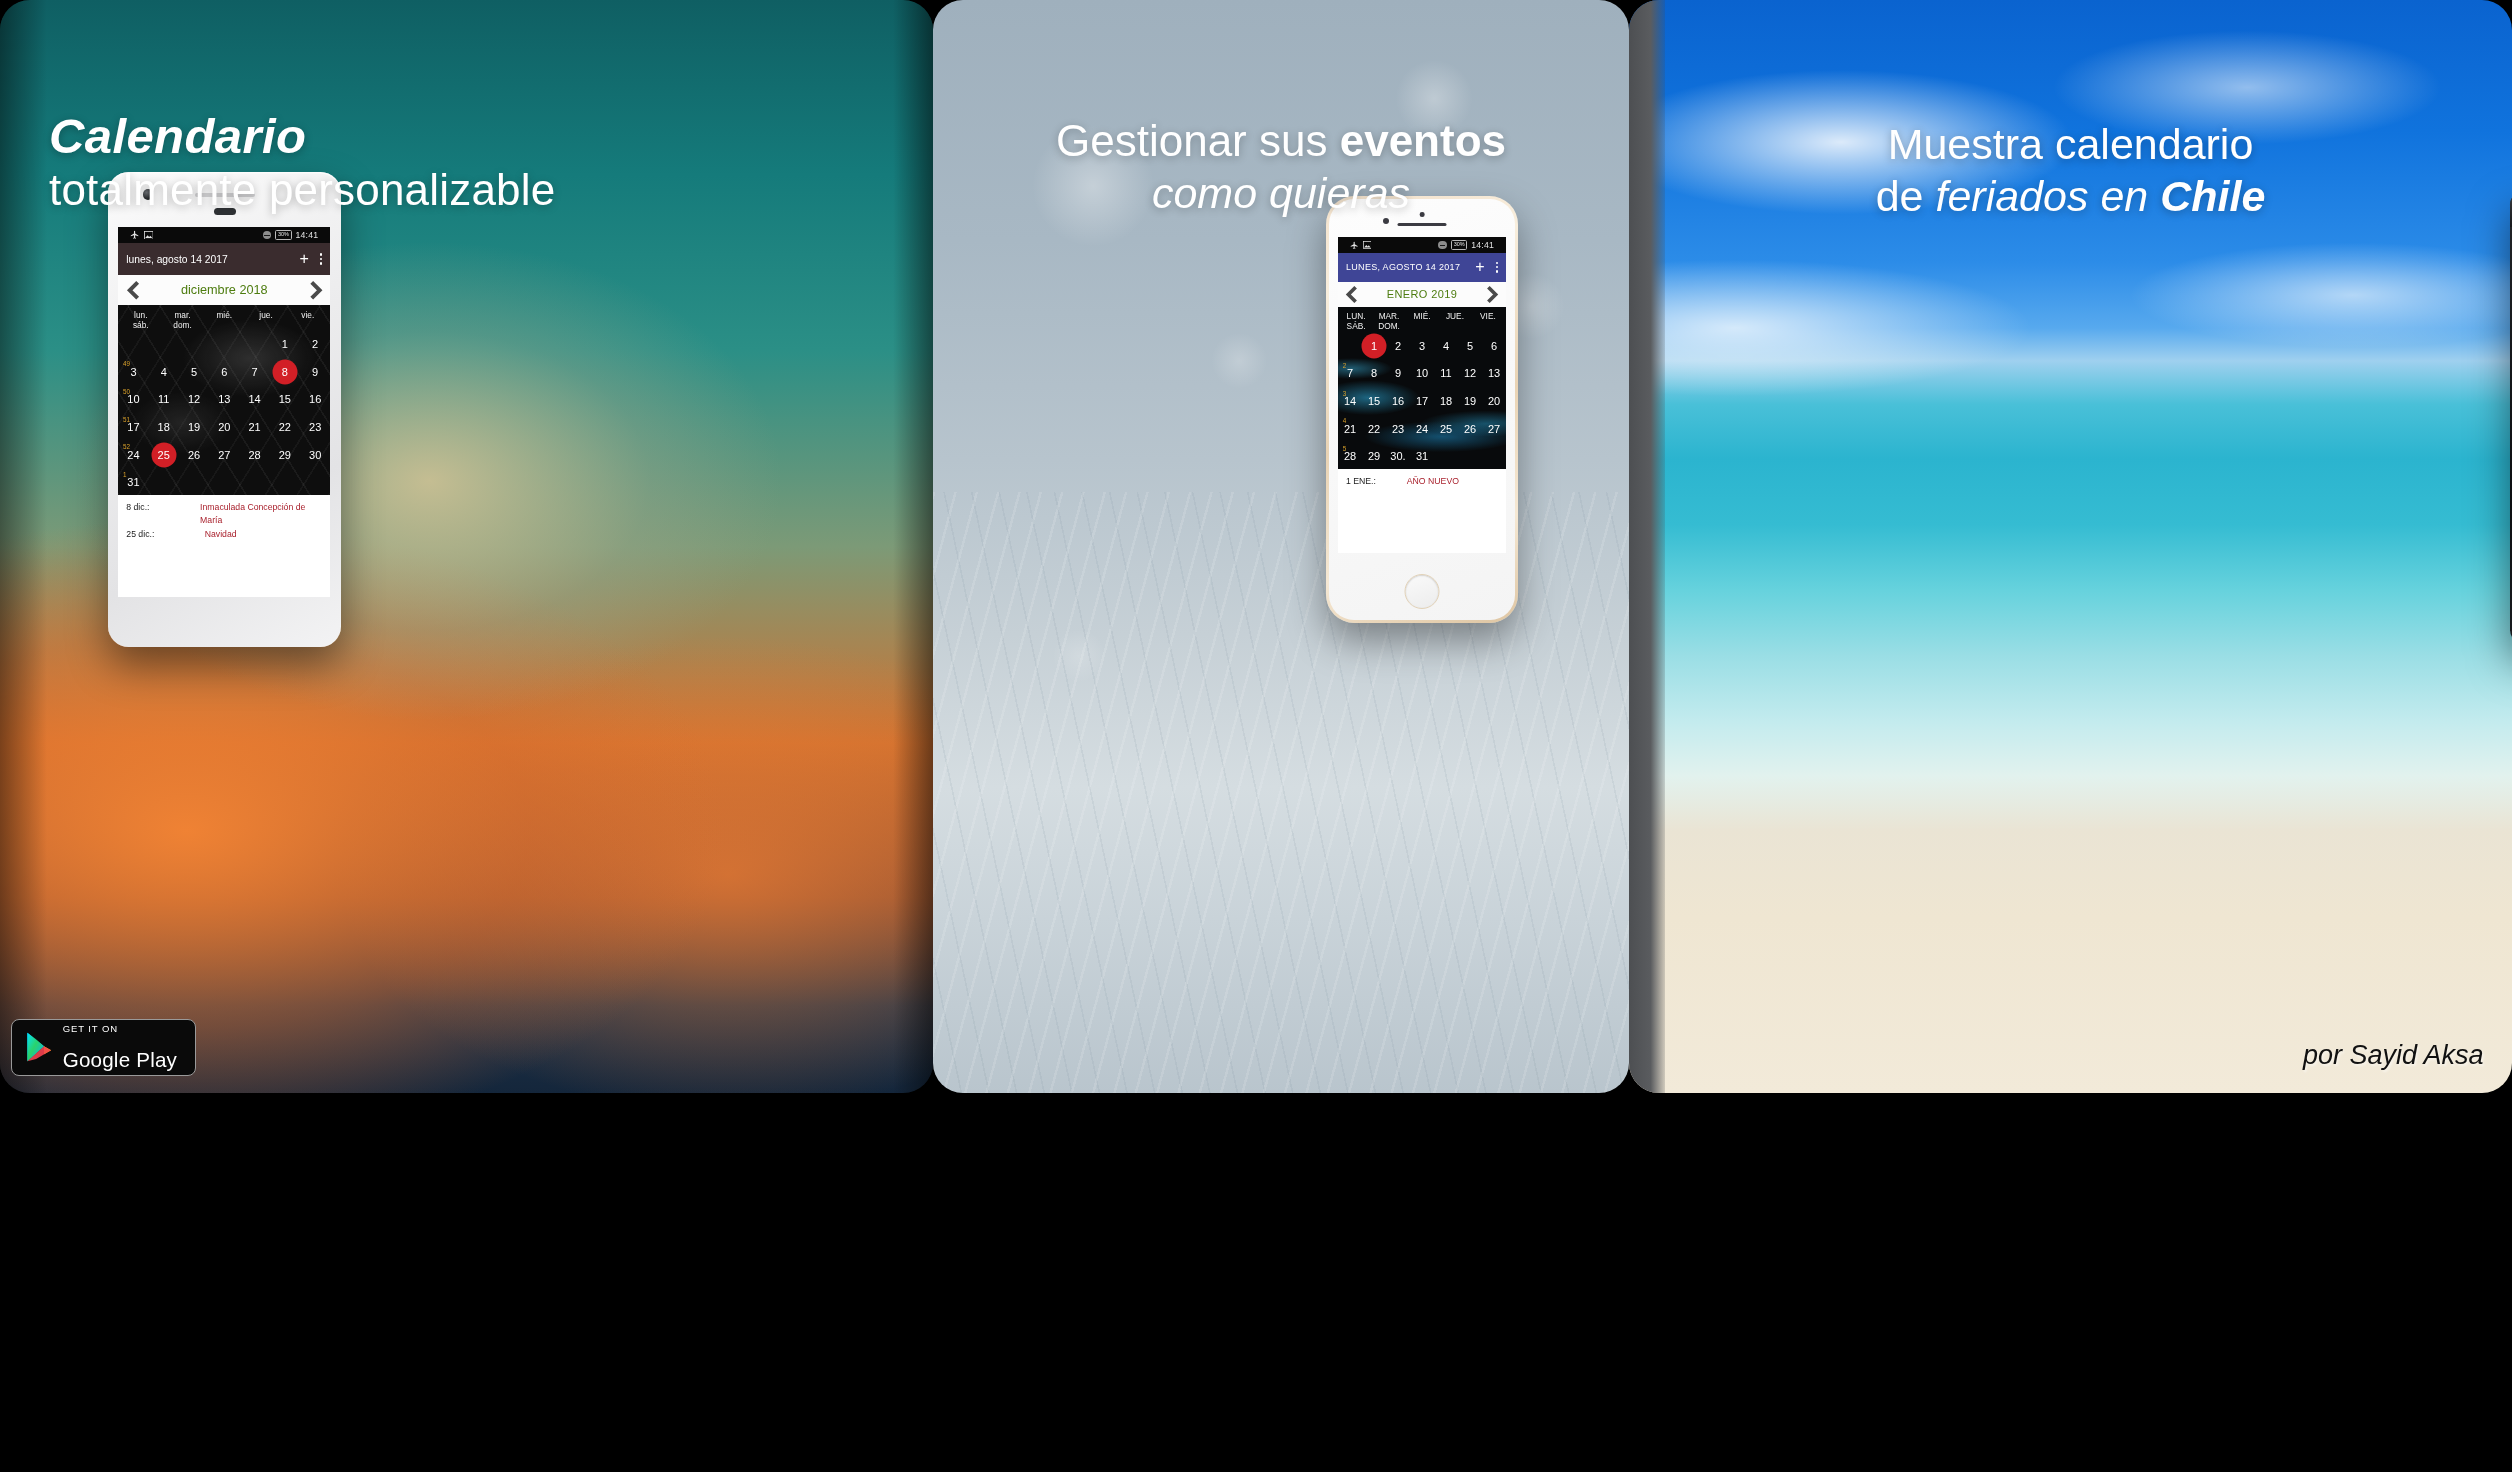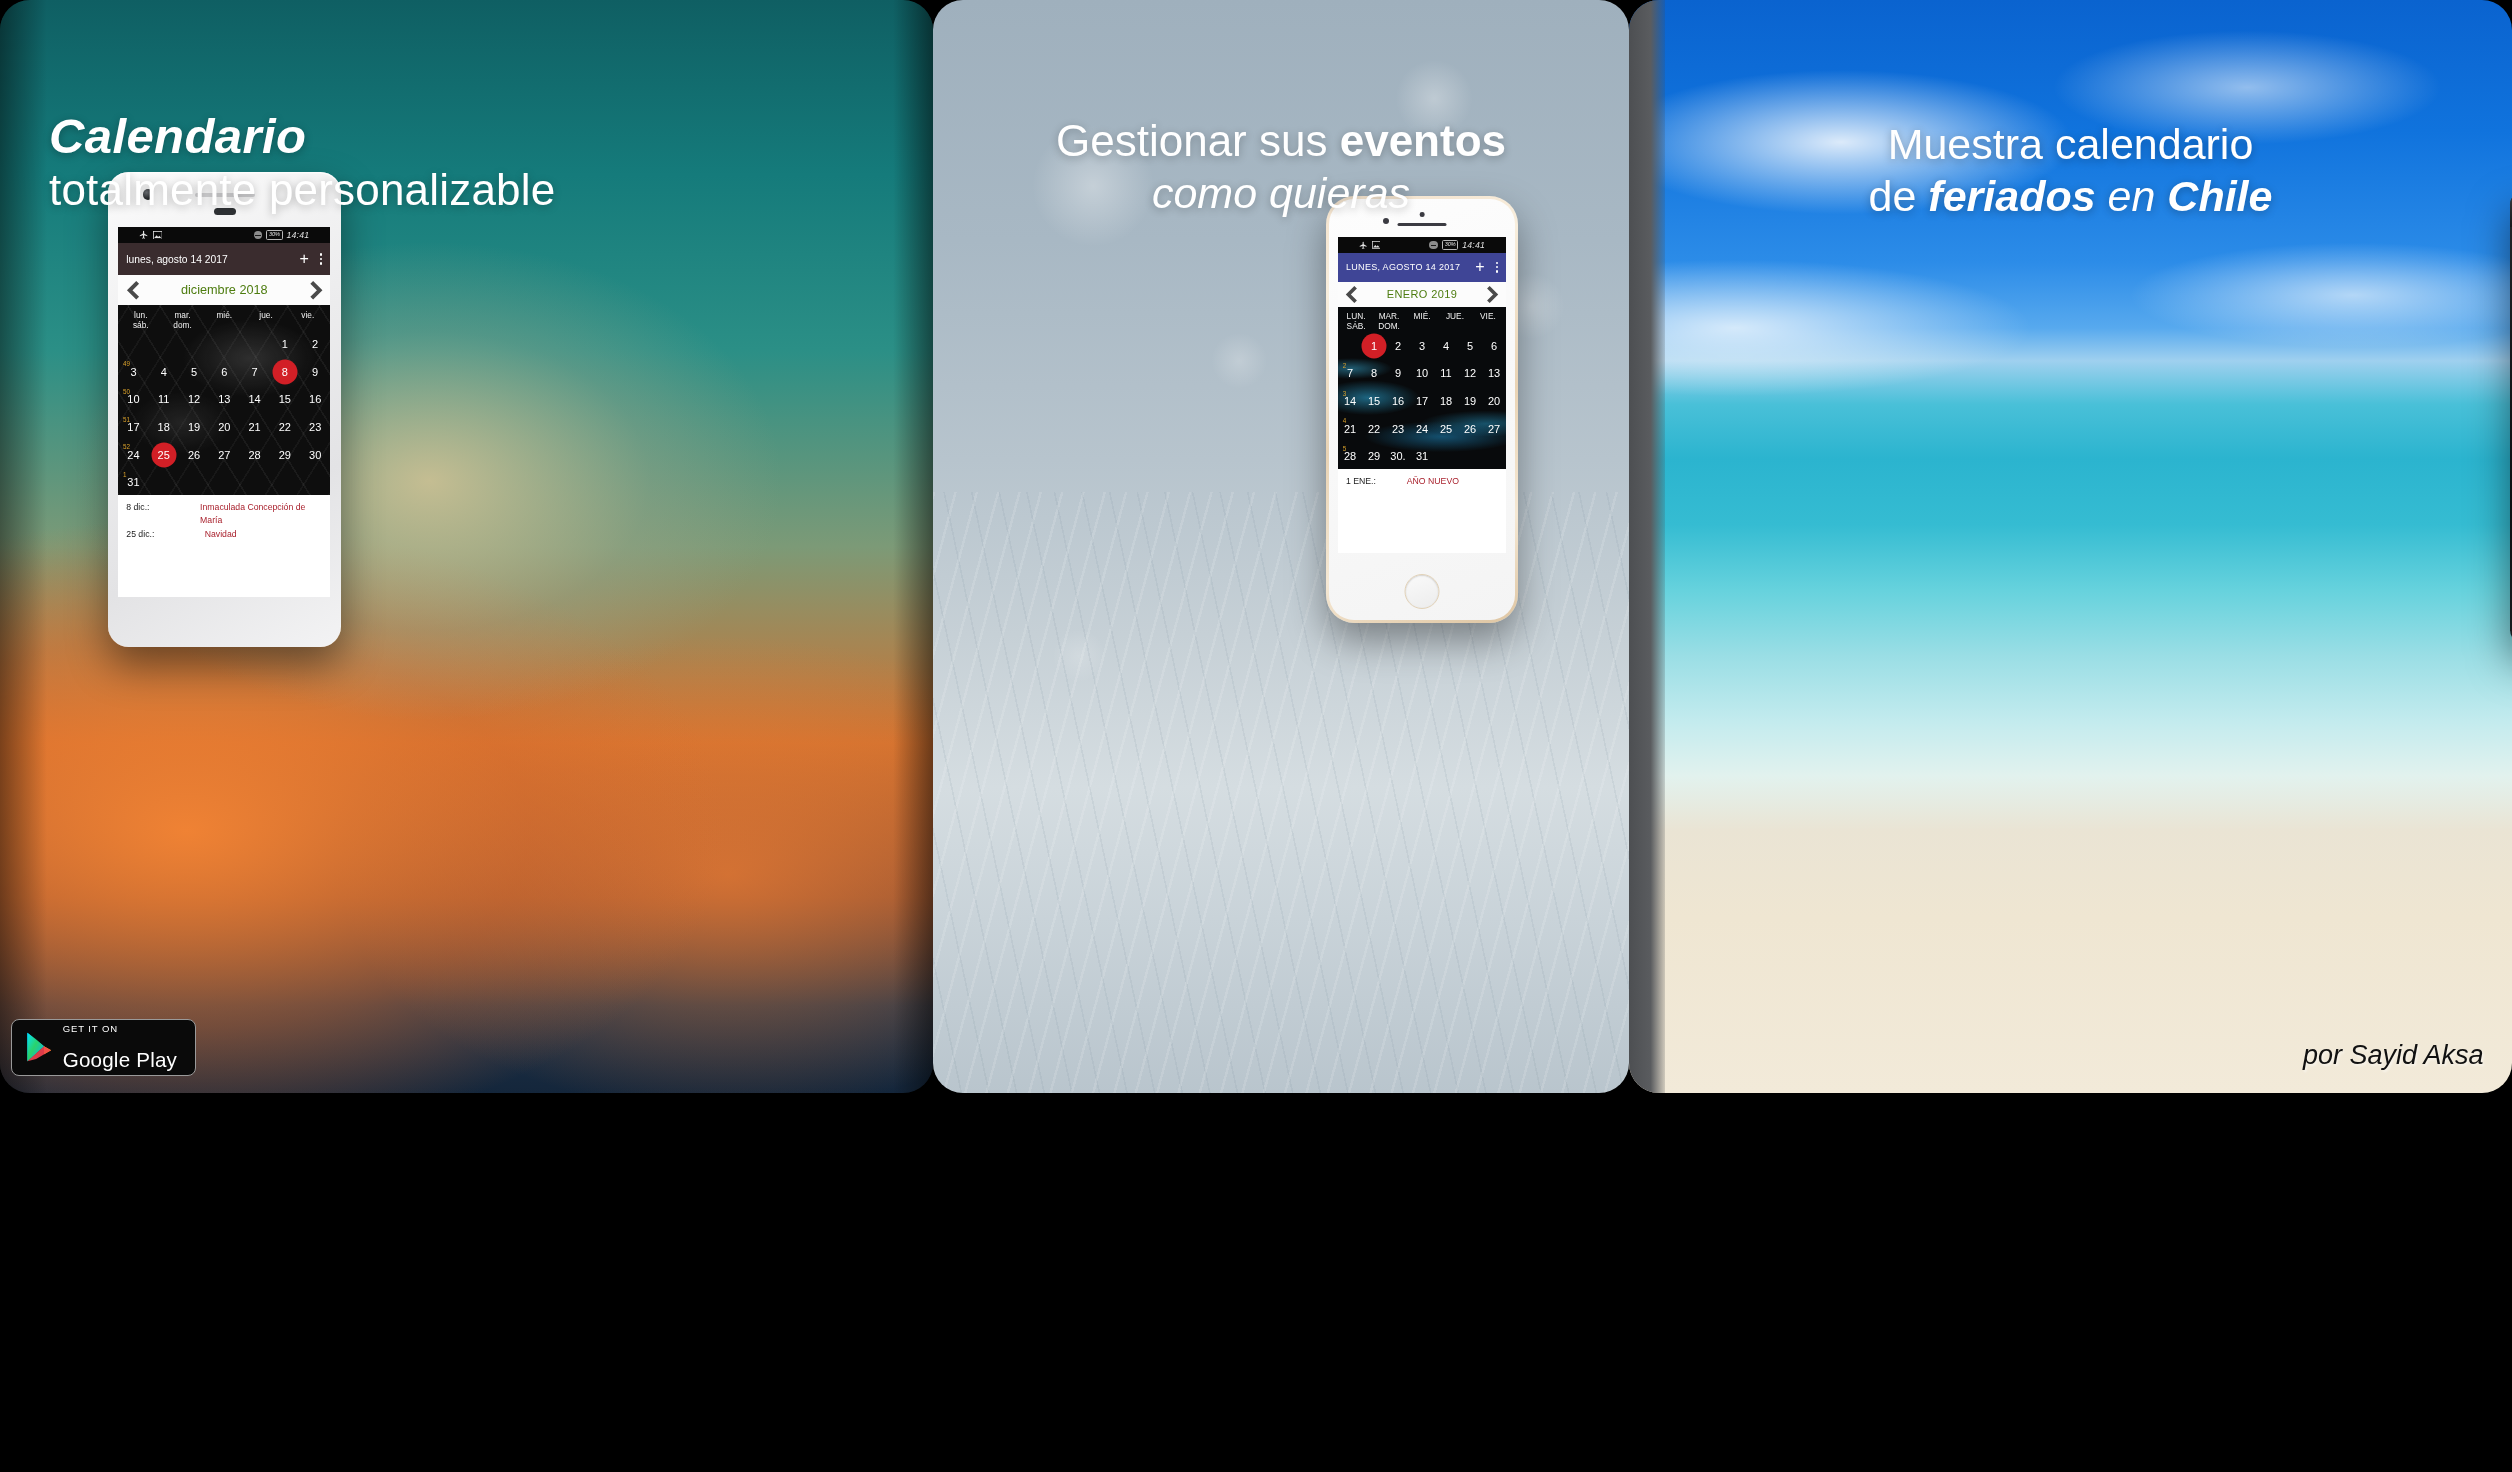"feriados" .h3-line b { font-weight: bold -> normal }
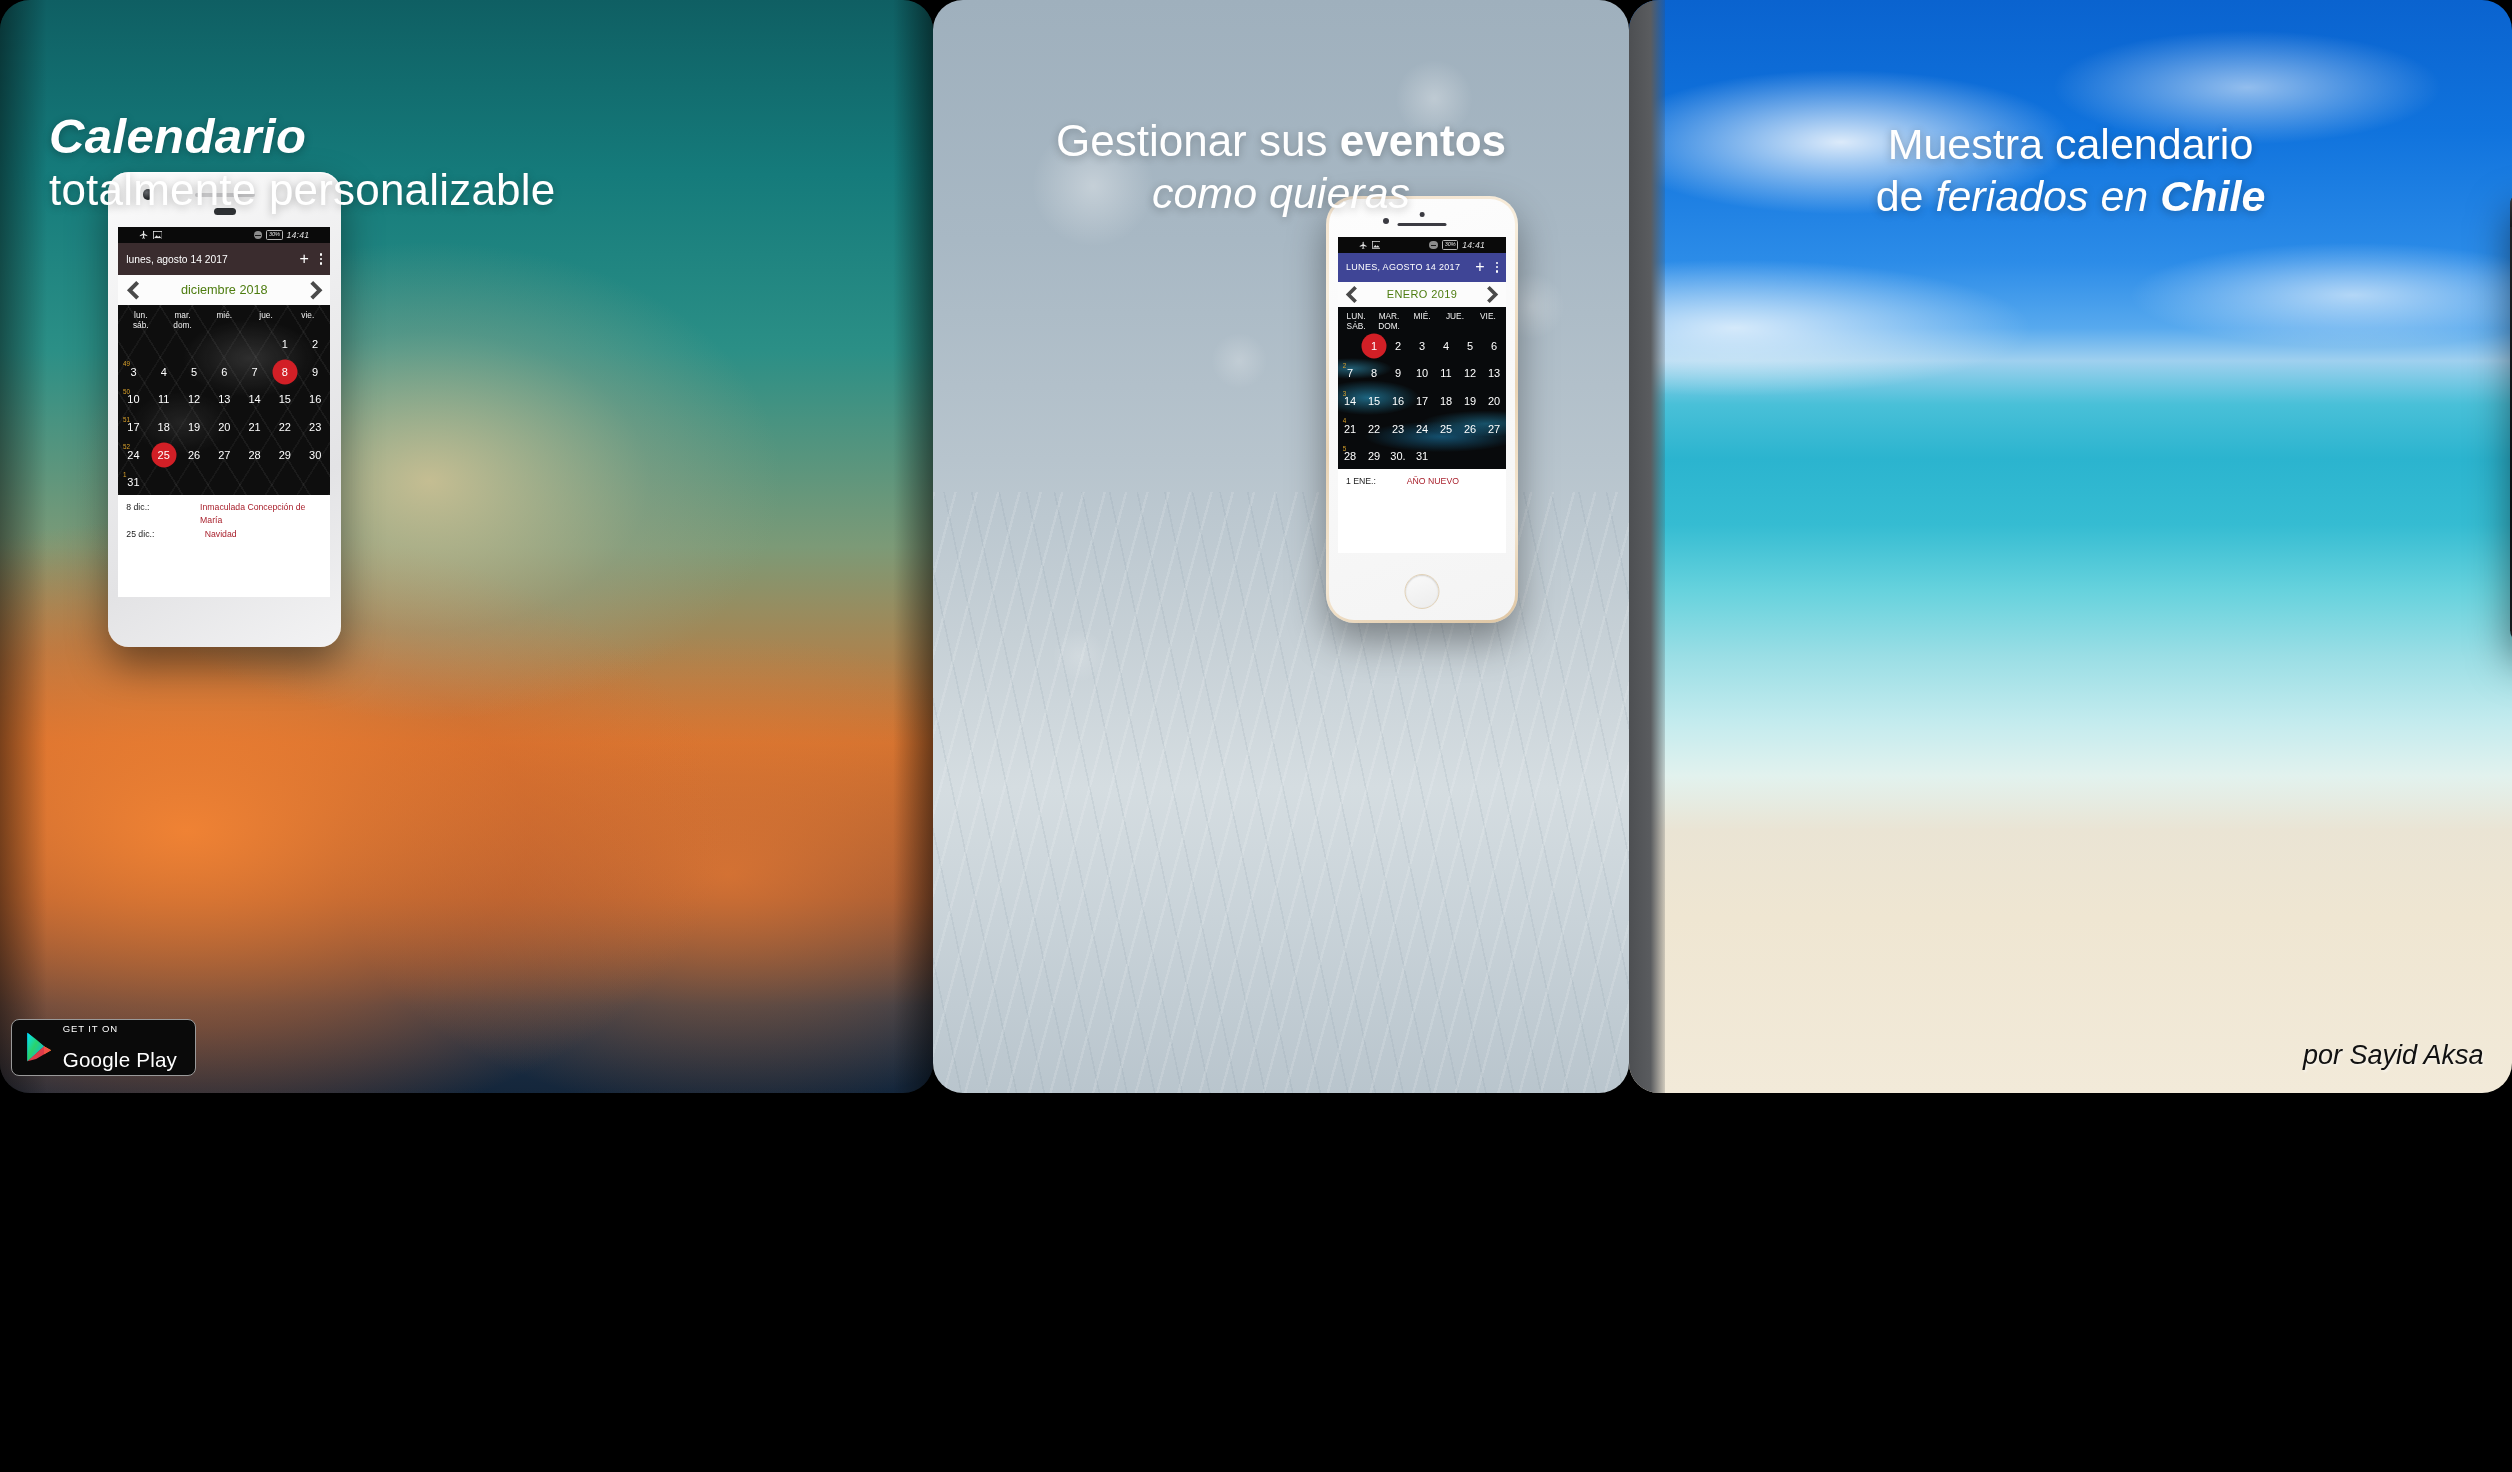"14:41" .statusbar { font-style: italic -> none; padding: 0 21px -> 0 12px }
